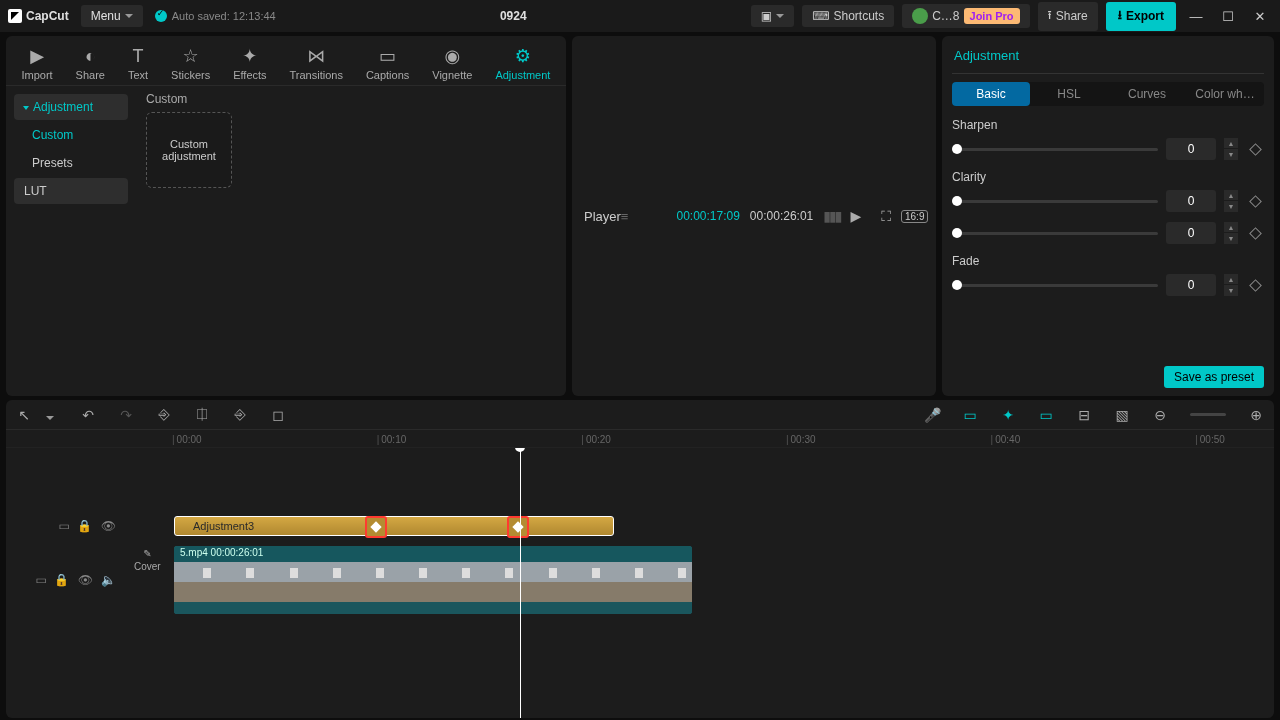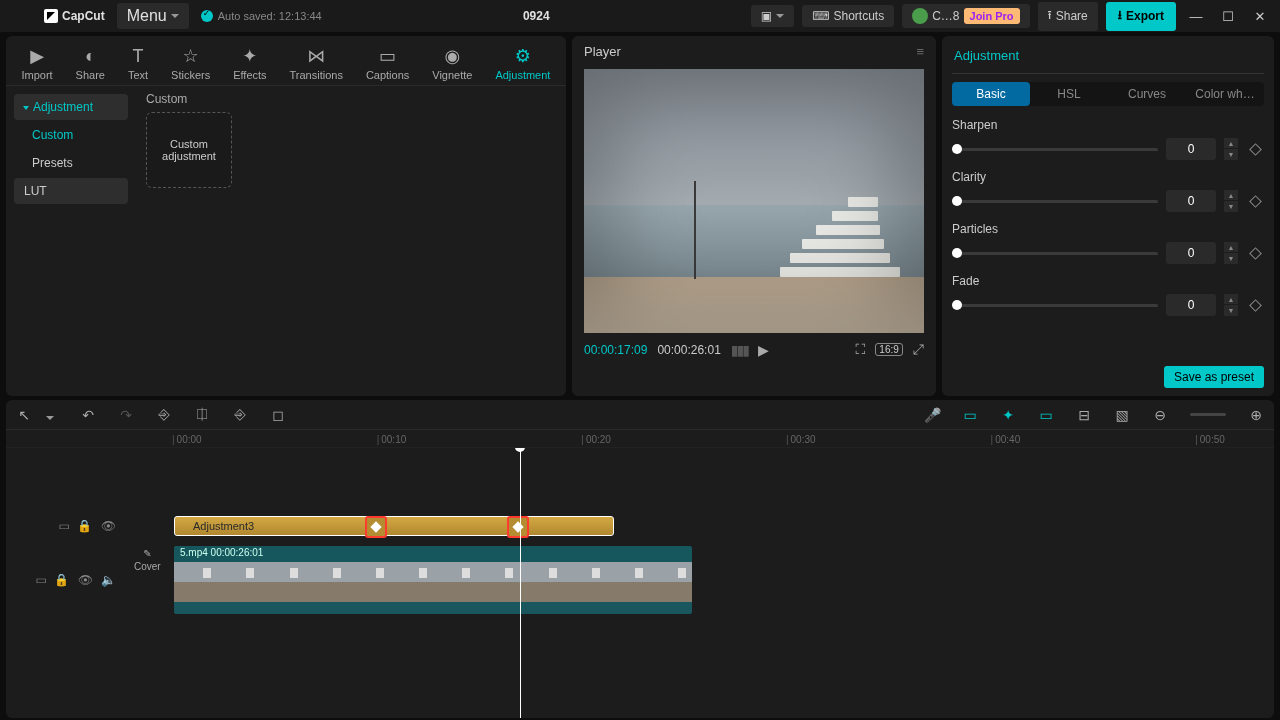"CapCut" .logo { margin-left: 36px -> none }
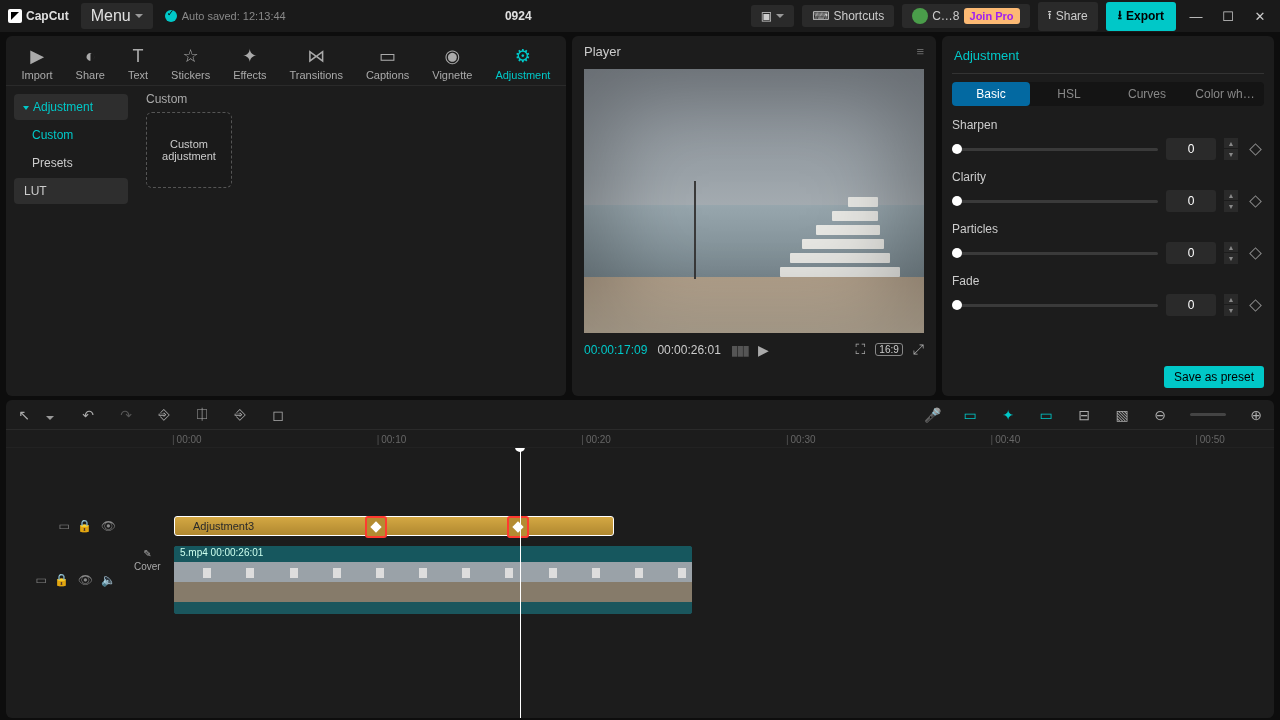"Menu" .menu-btn { font-size: 16px -> 12px }
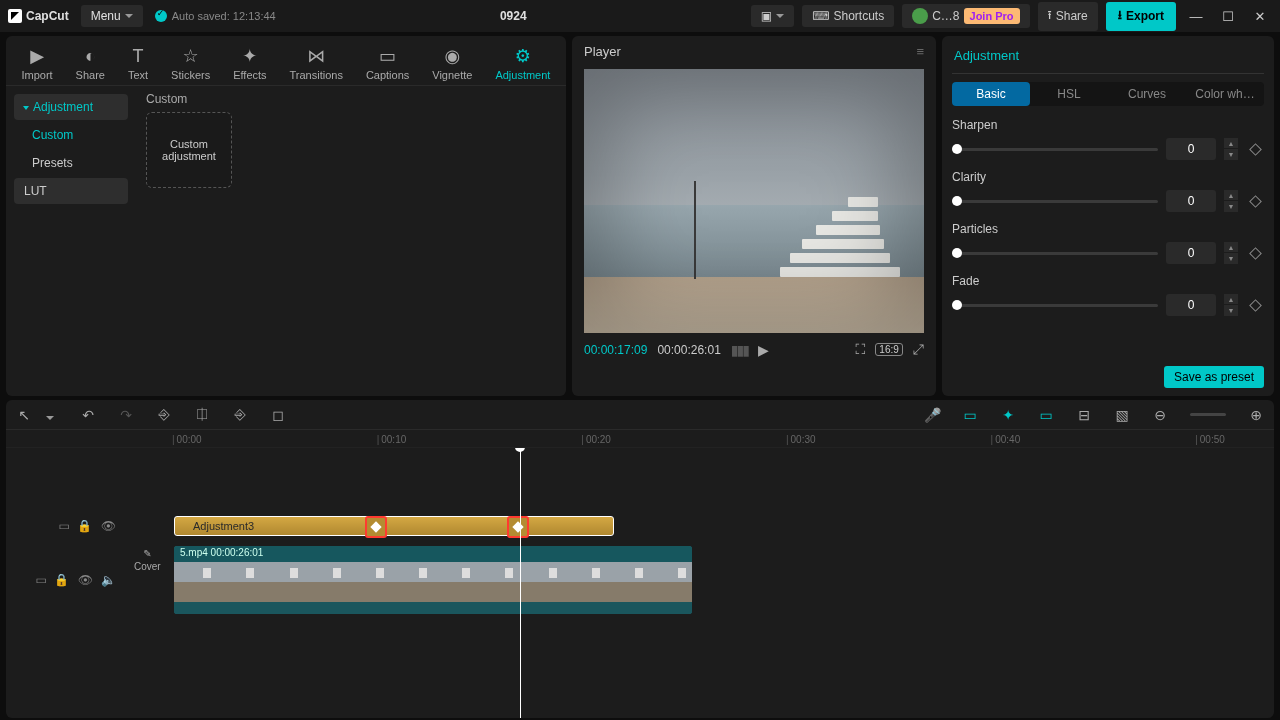"Player" .player-pane { flex-direction: column -> row }
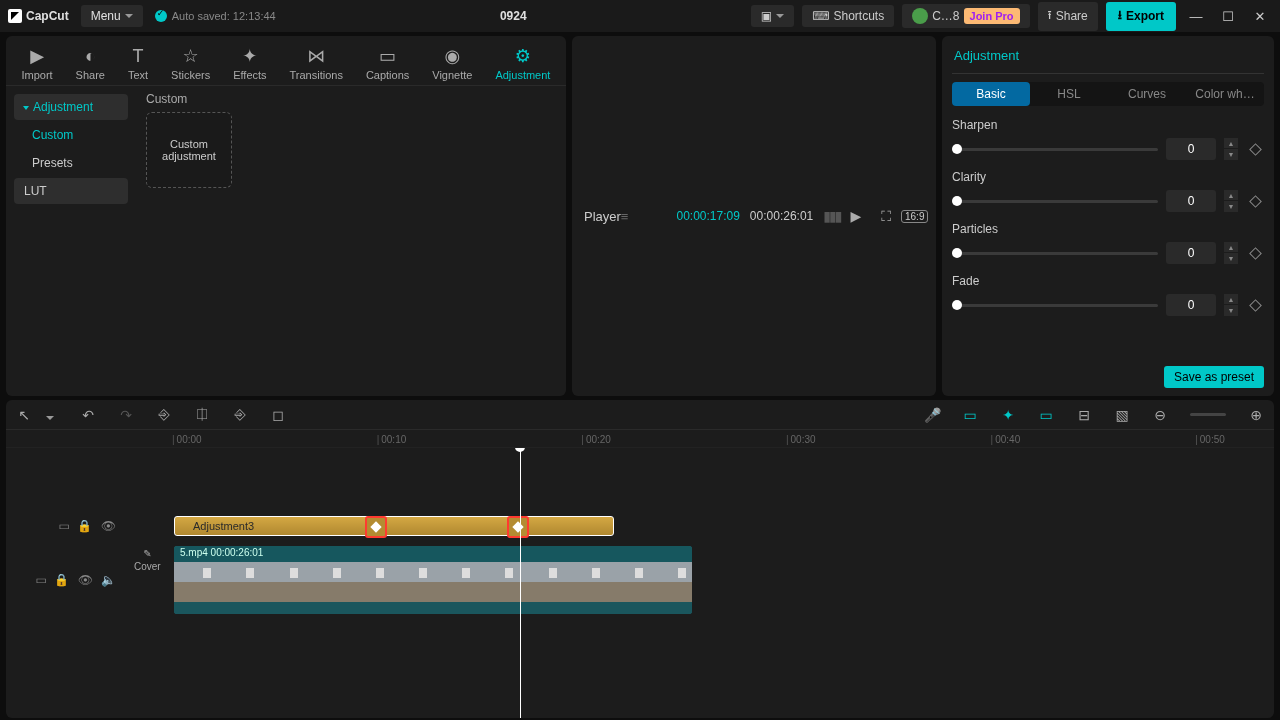"Particles" div.adj-label { html: <div>Particles</div> -> none }
